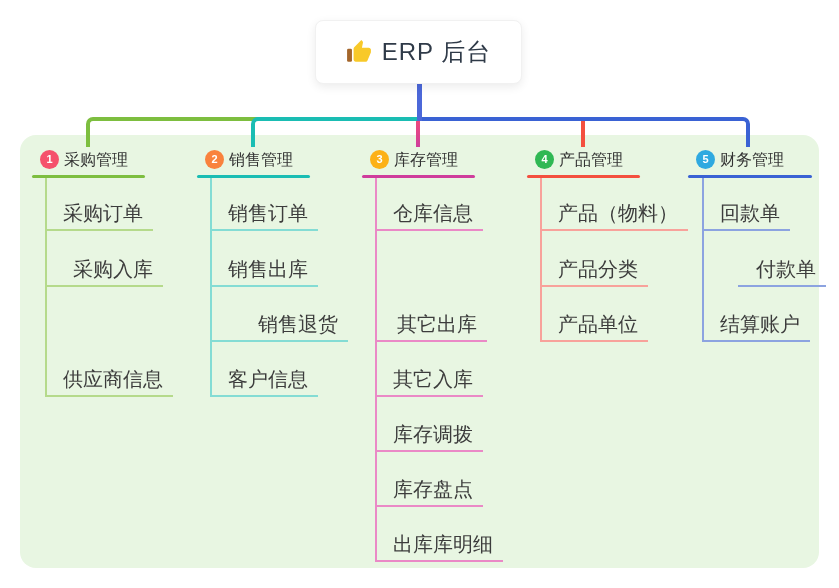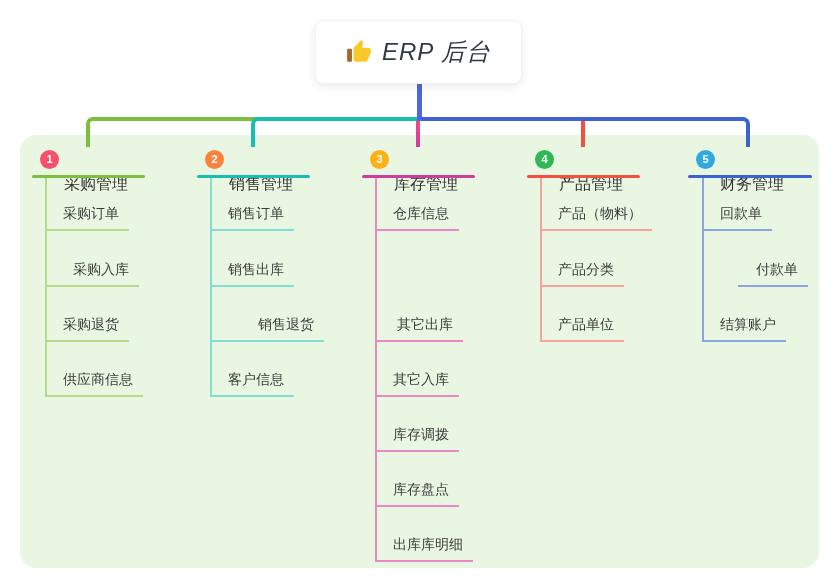"ERP 后台" .root-node .label { font-style: italic -> none }
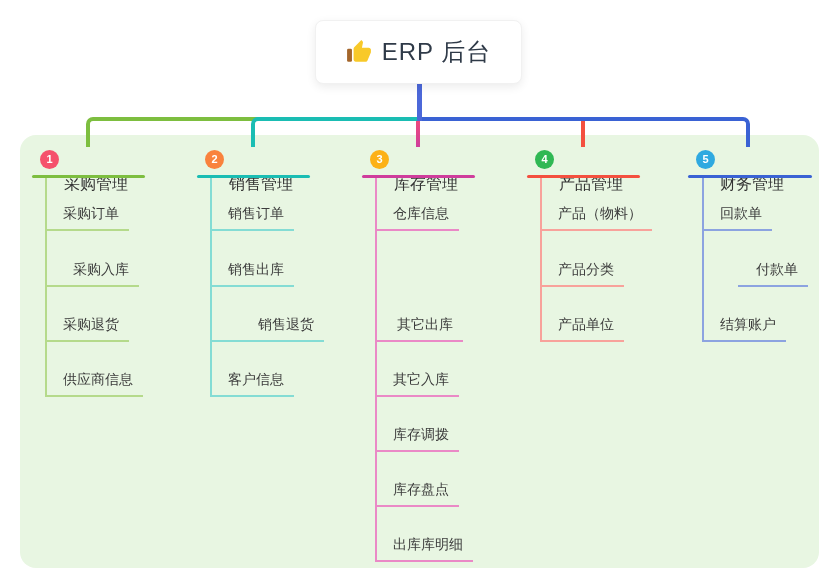"采购管理" .branch-node .title { margin-top: 24px -> none }
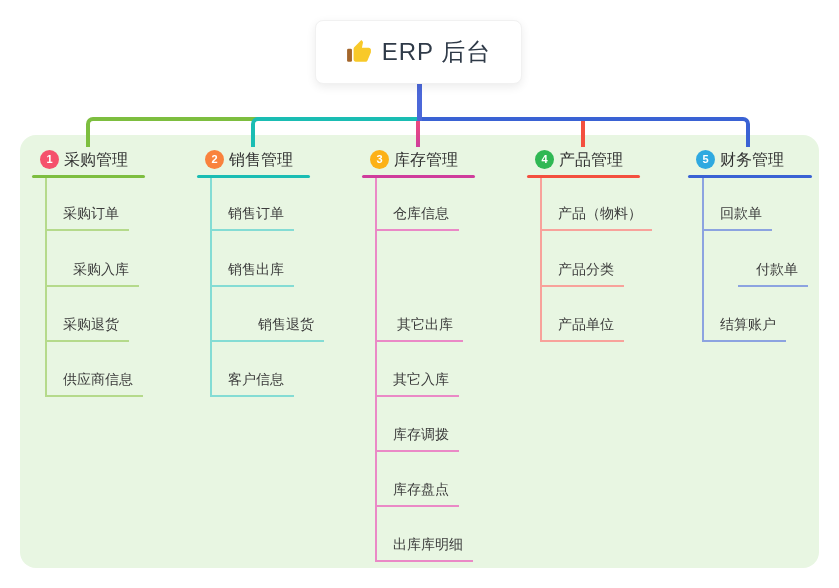"采购订单" .child-node { font-size: 14px -> 20px }
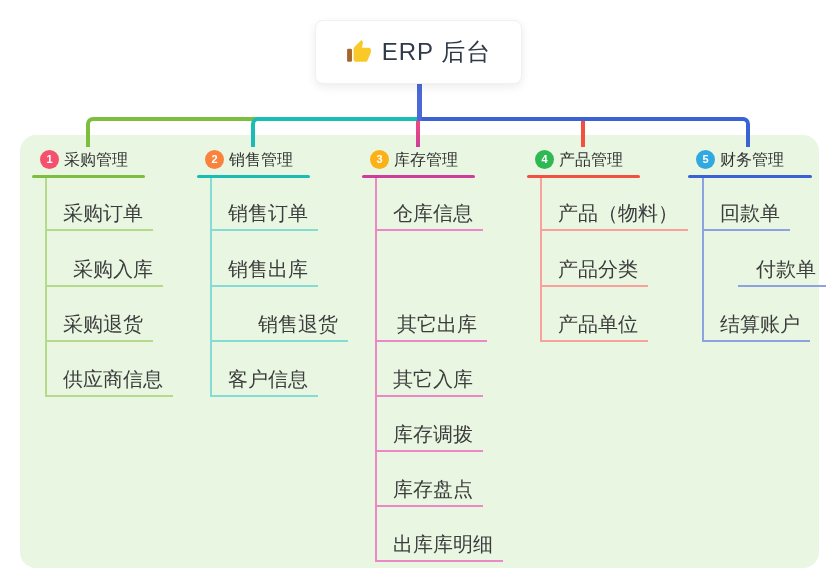"采购退货" div.child-node { html: <div>采购退货</div> -> none }
